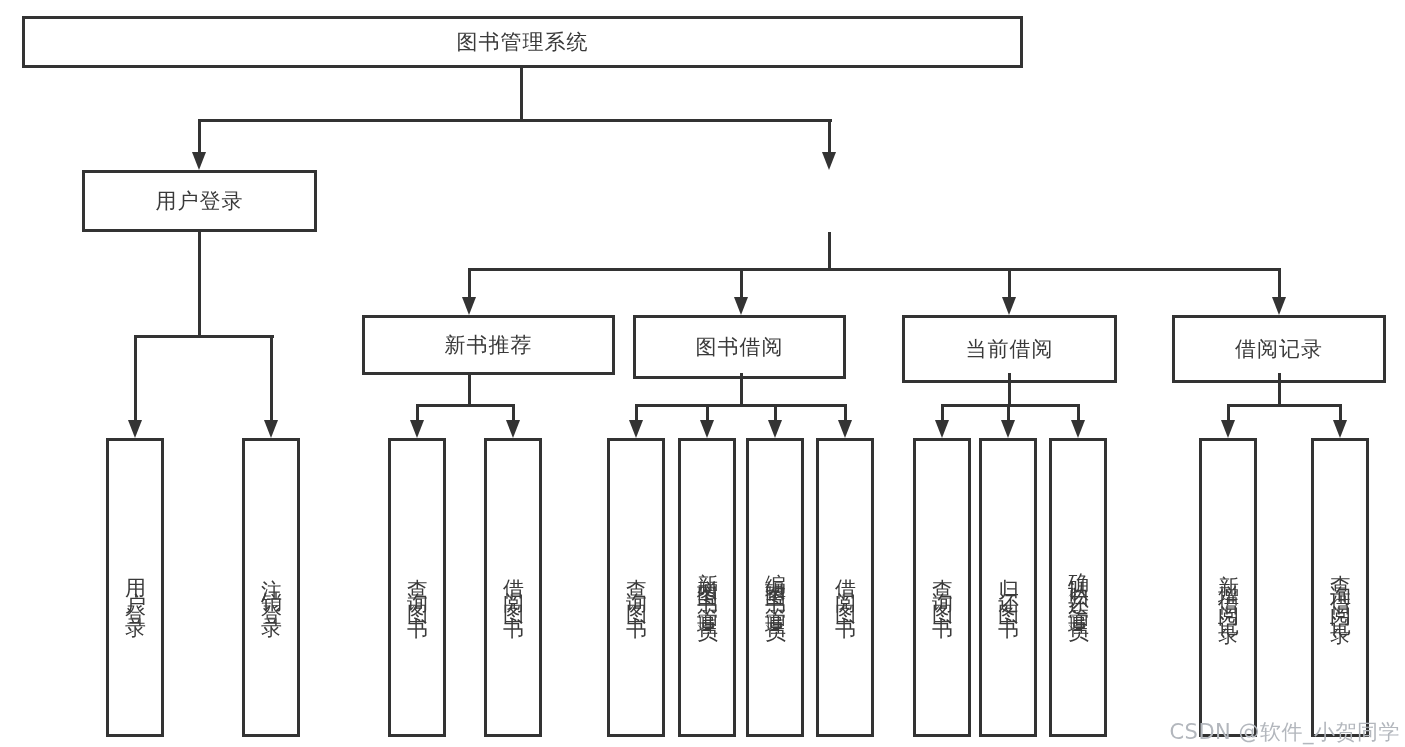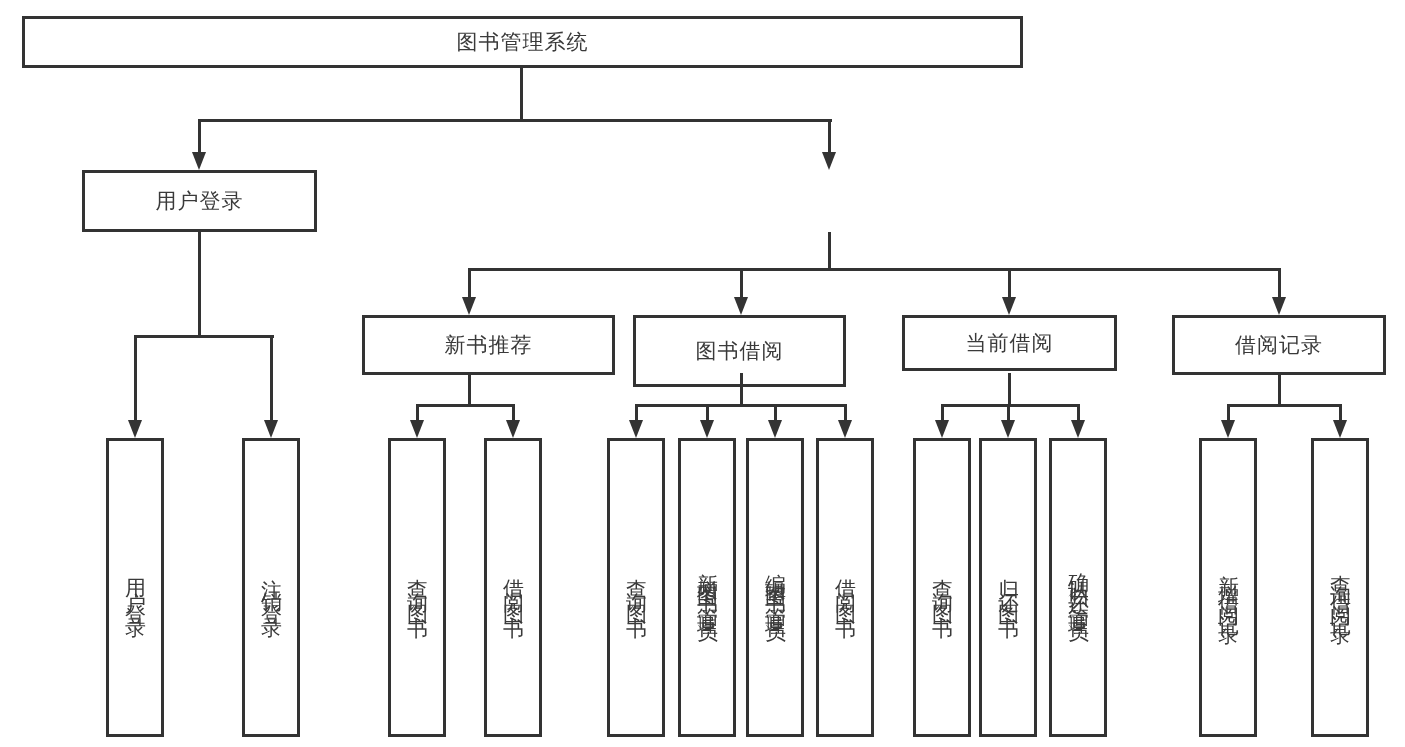"图书借阅" div.box { height: 72px -> 64px }
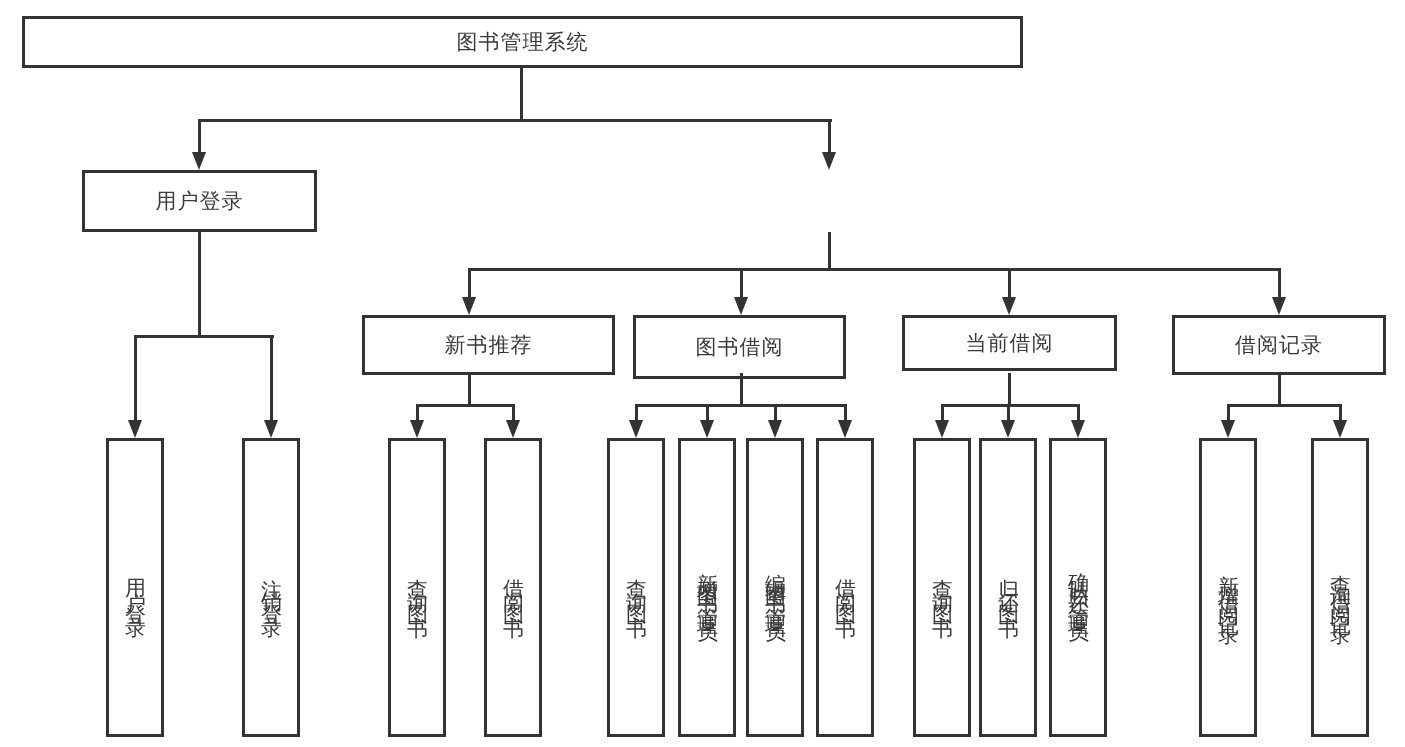"当前借阅" div.box { height: 56px -> 68px }
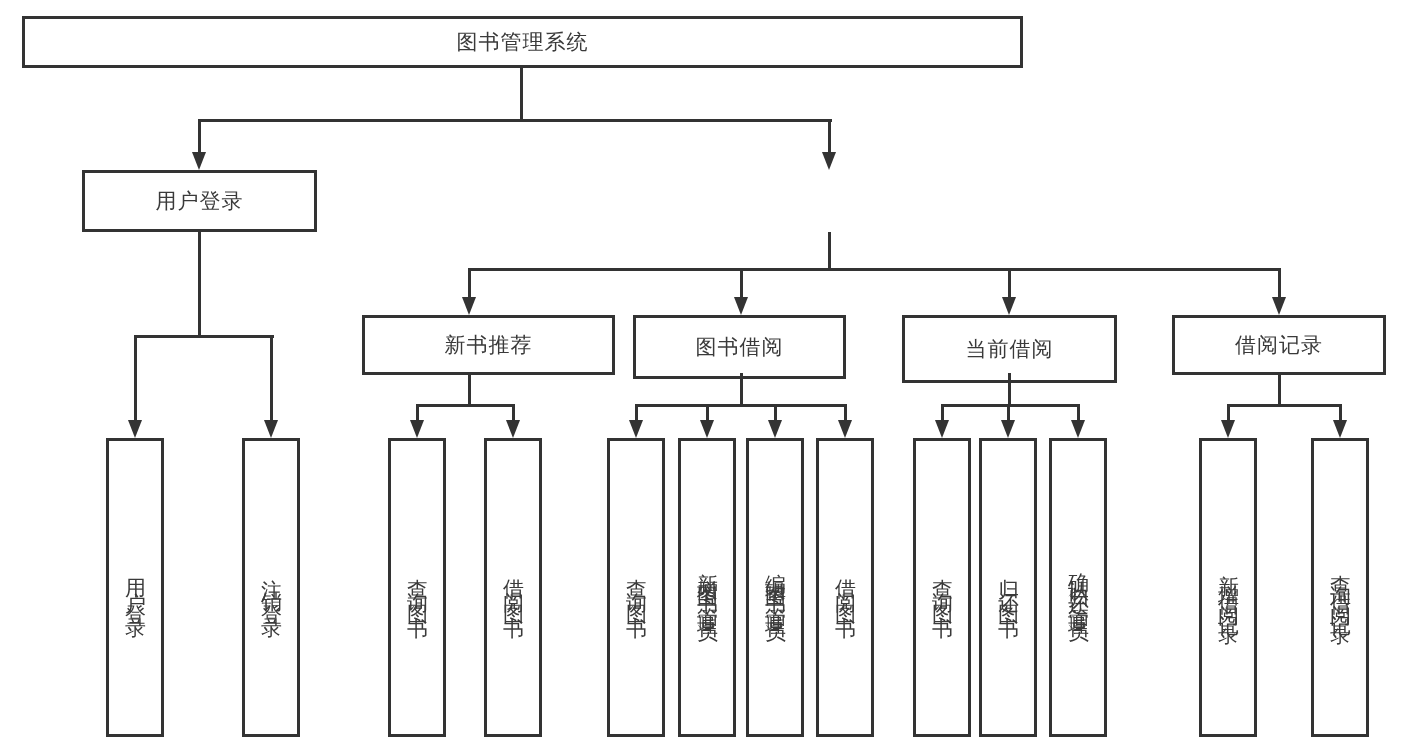"借阅记录" div.box { height: 60px -> 68px }
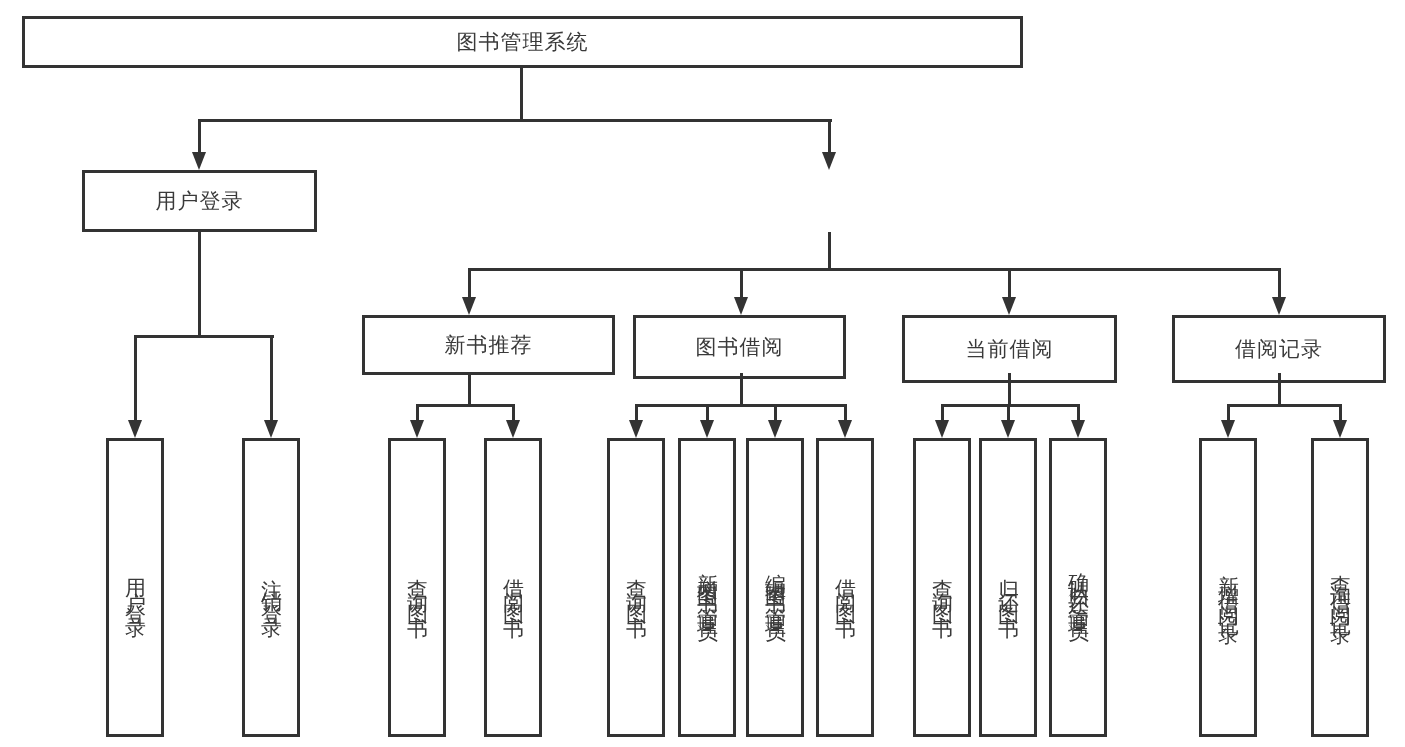"CSDN @软件_小贺同学" div.watermark { html: none -> <div>CSDN @软件_小贺同学</div> }
